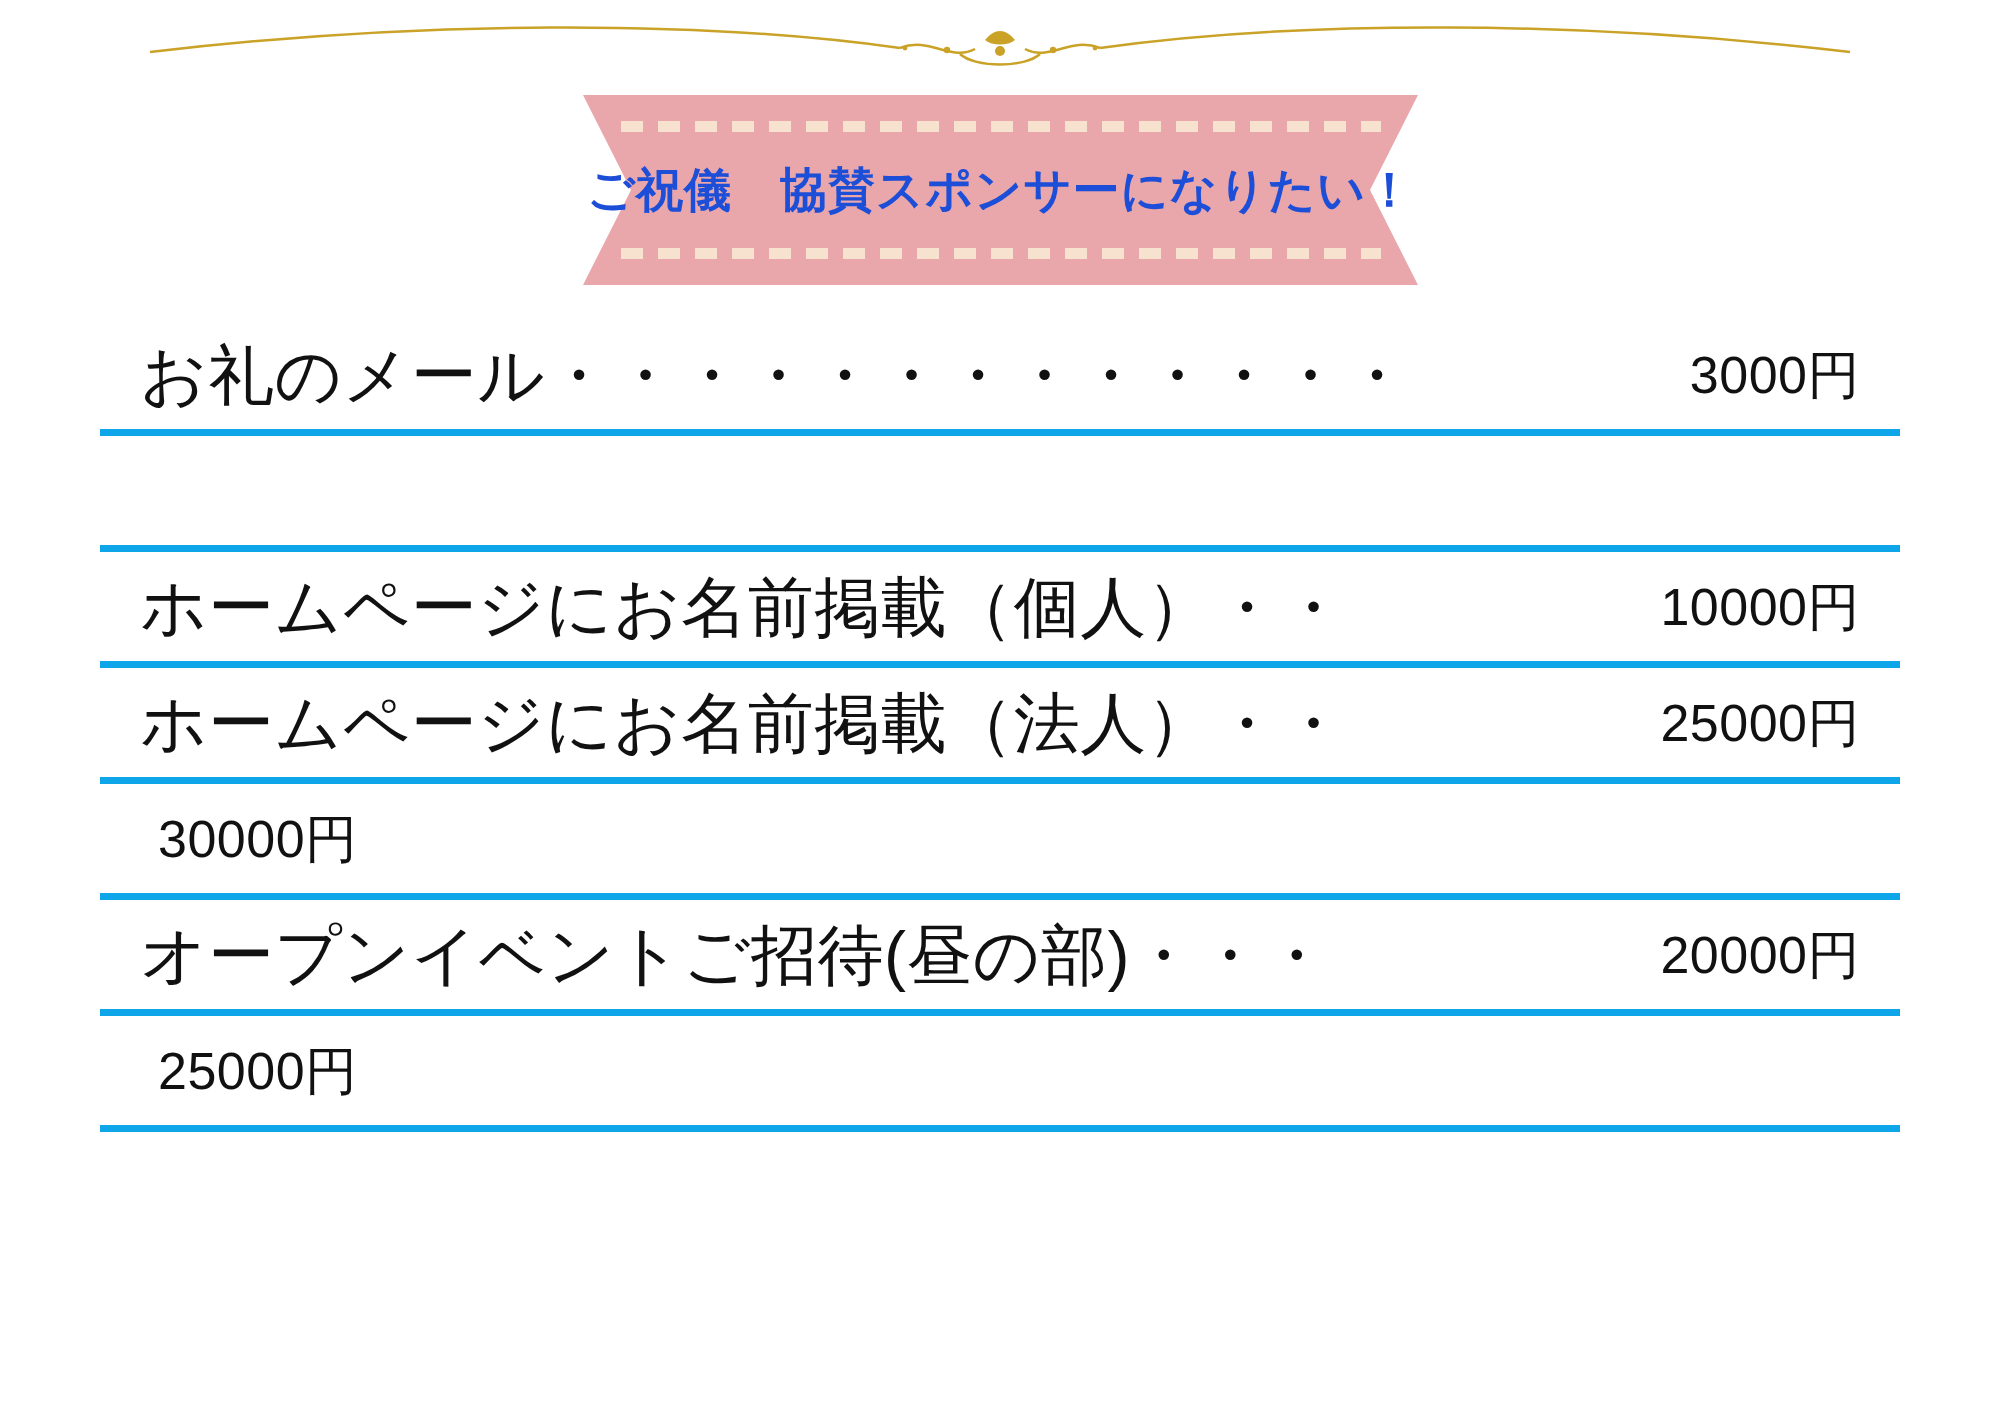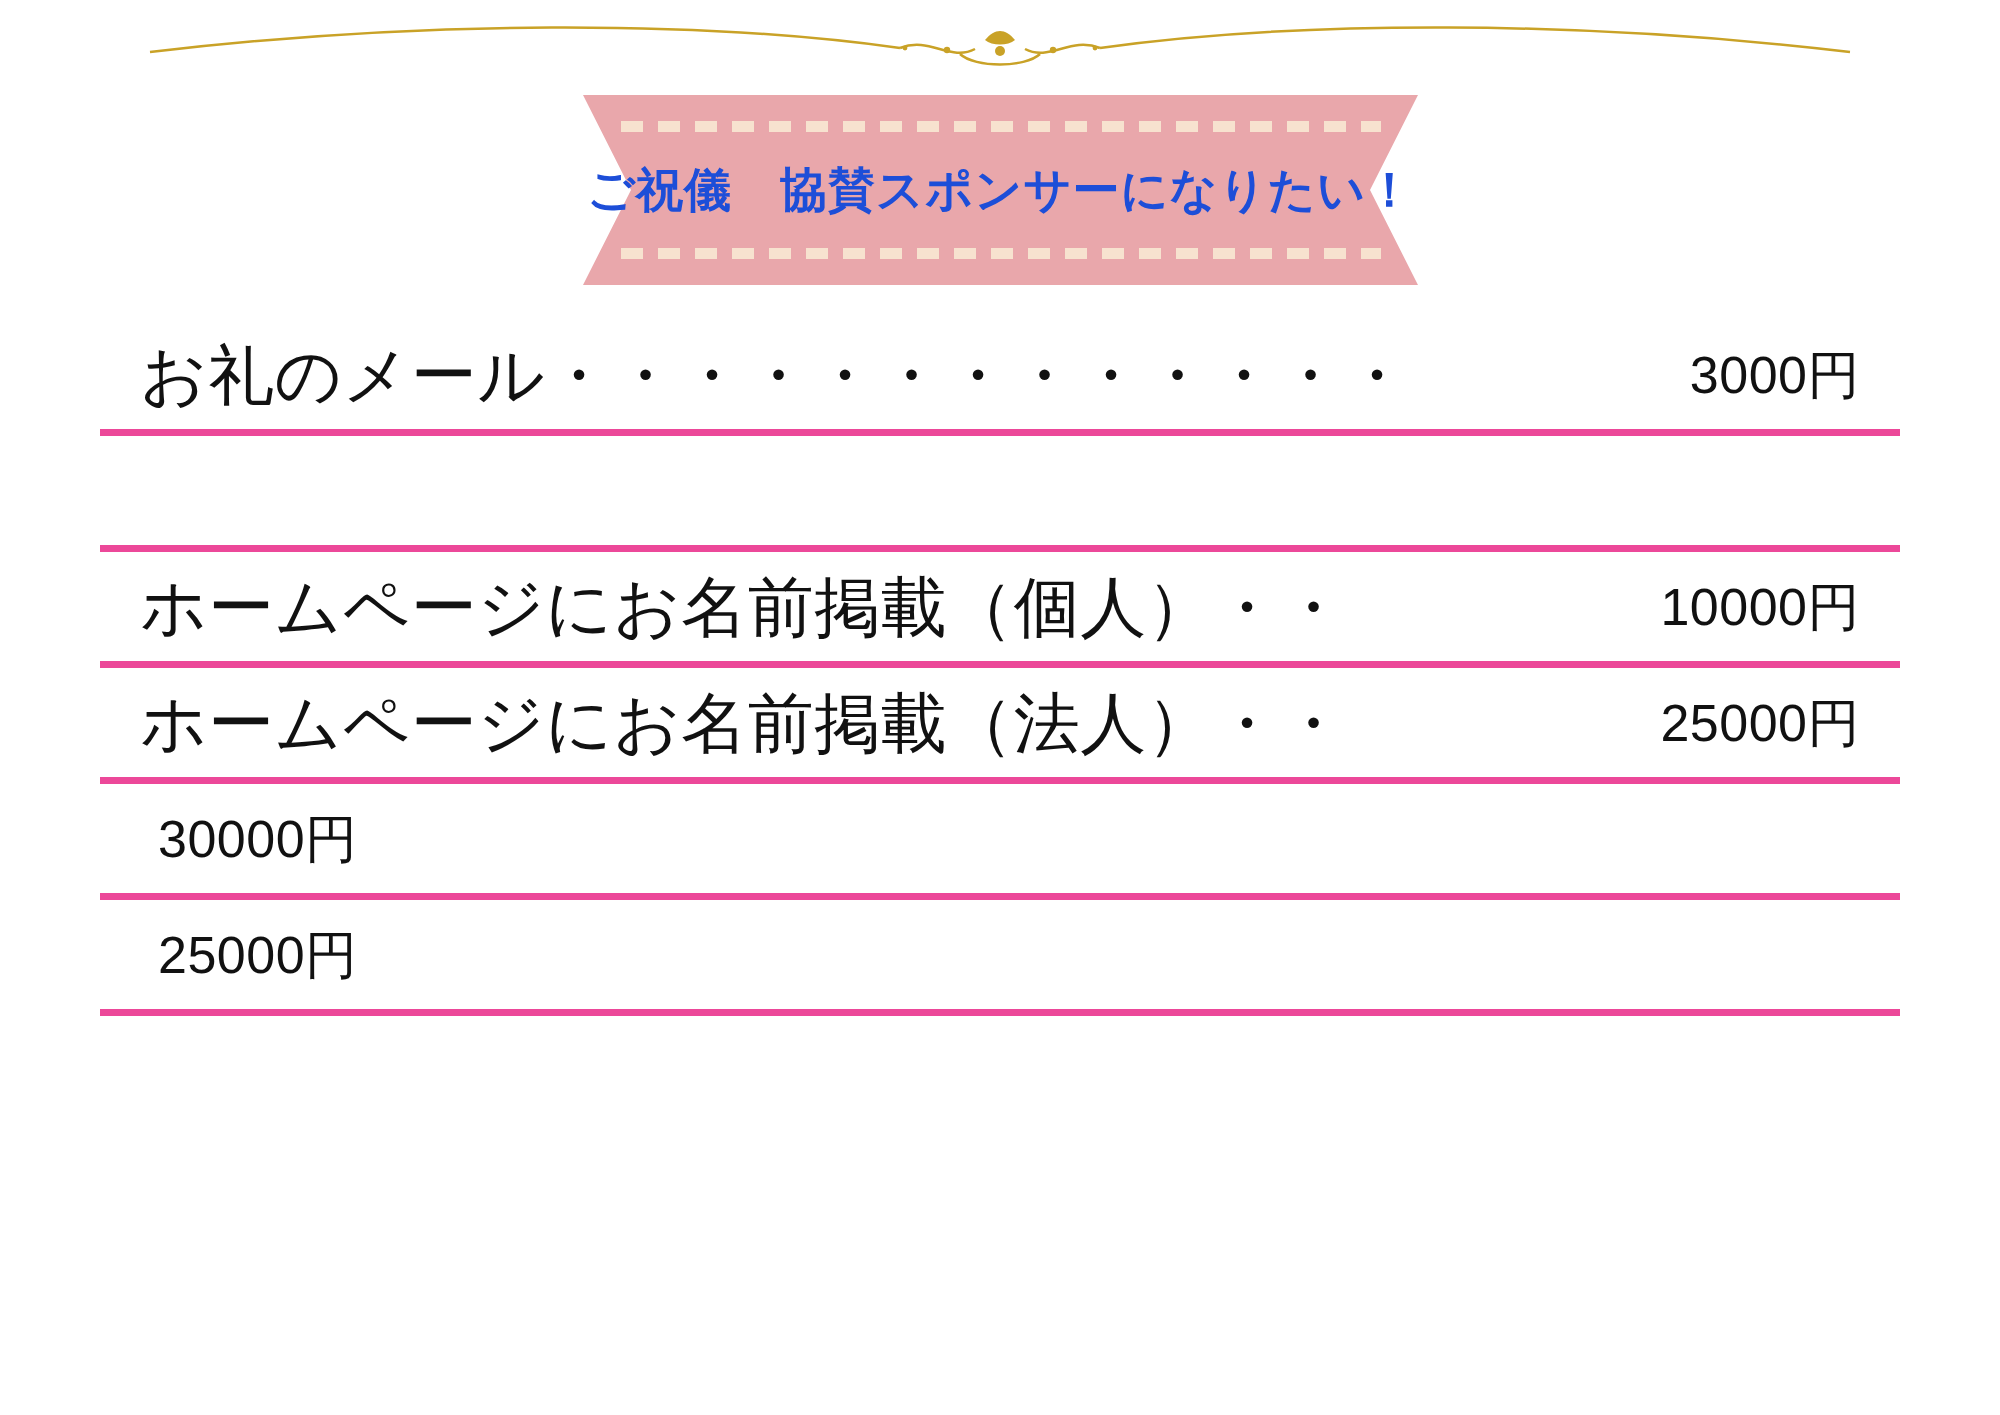"お礼のメール・・・・・・・・・・・・・" .price-row { border-bottom: 7px solid #ec4899 -> 7px solid #0ea5e9 }
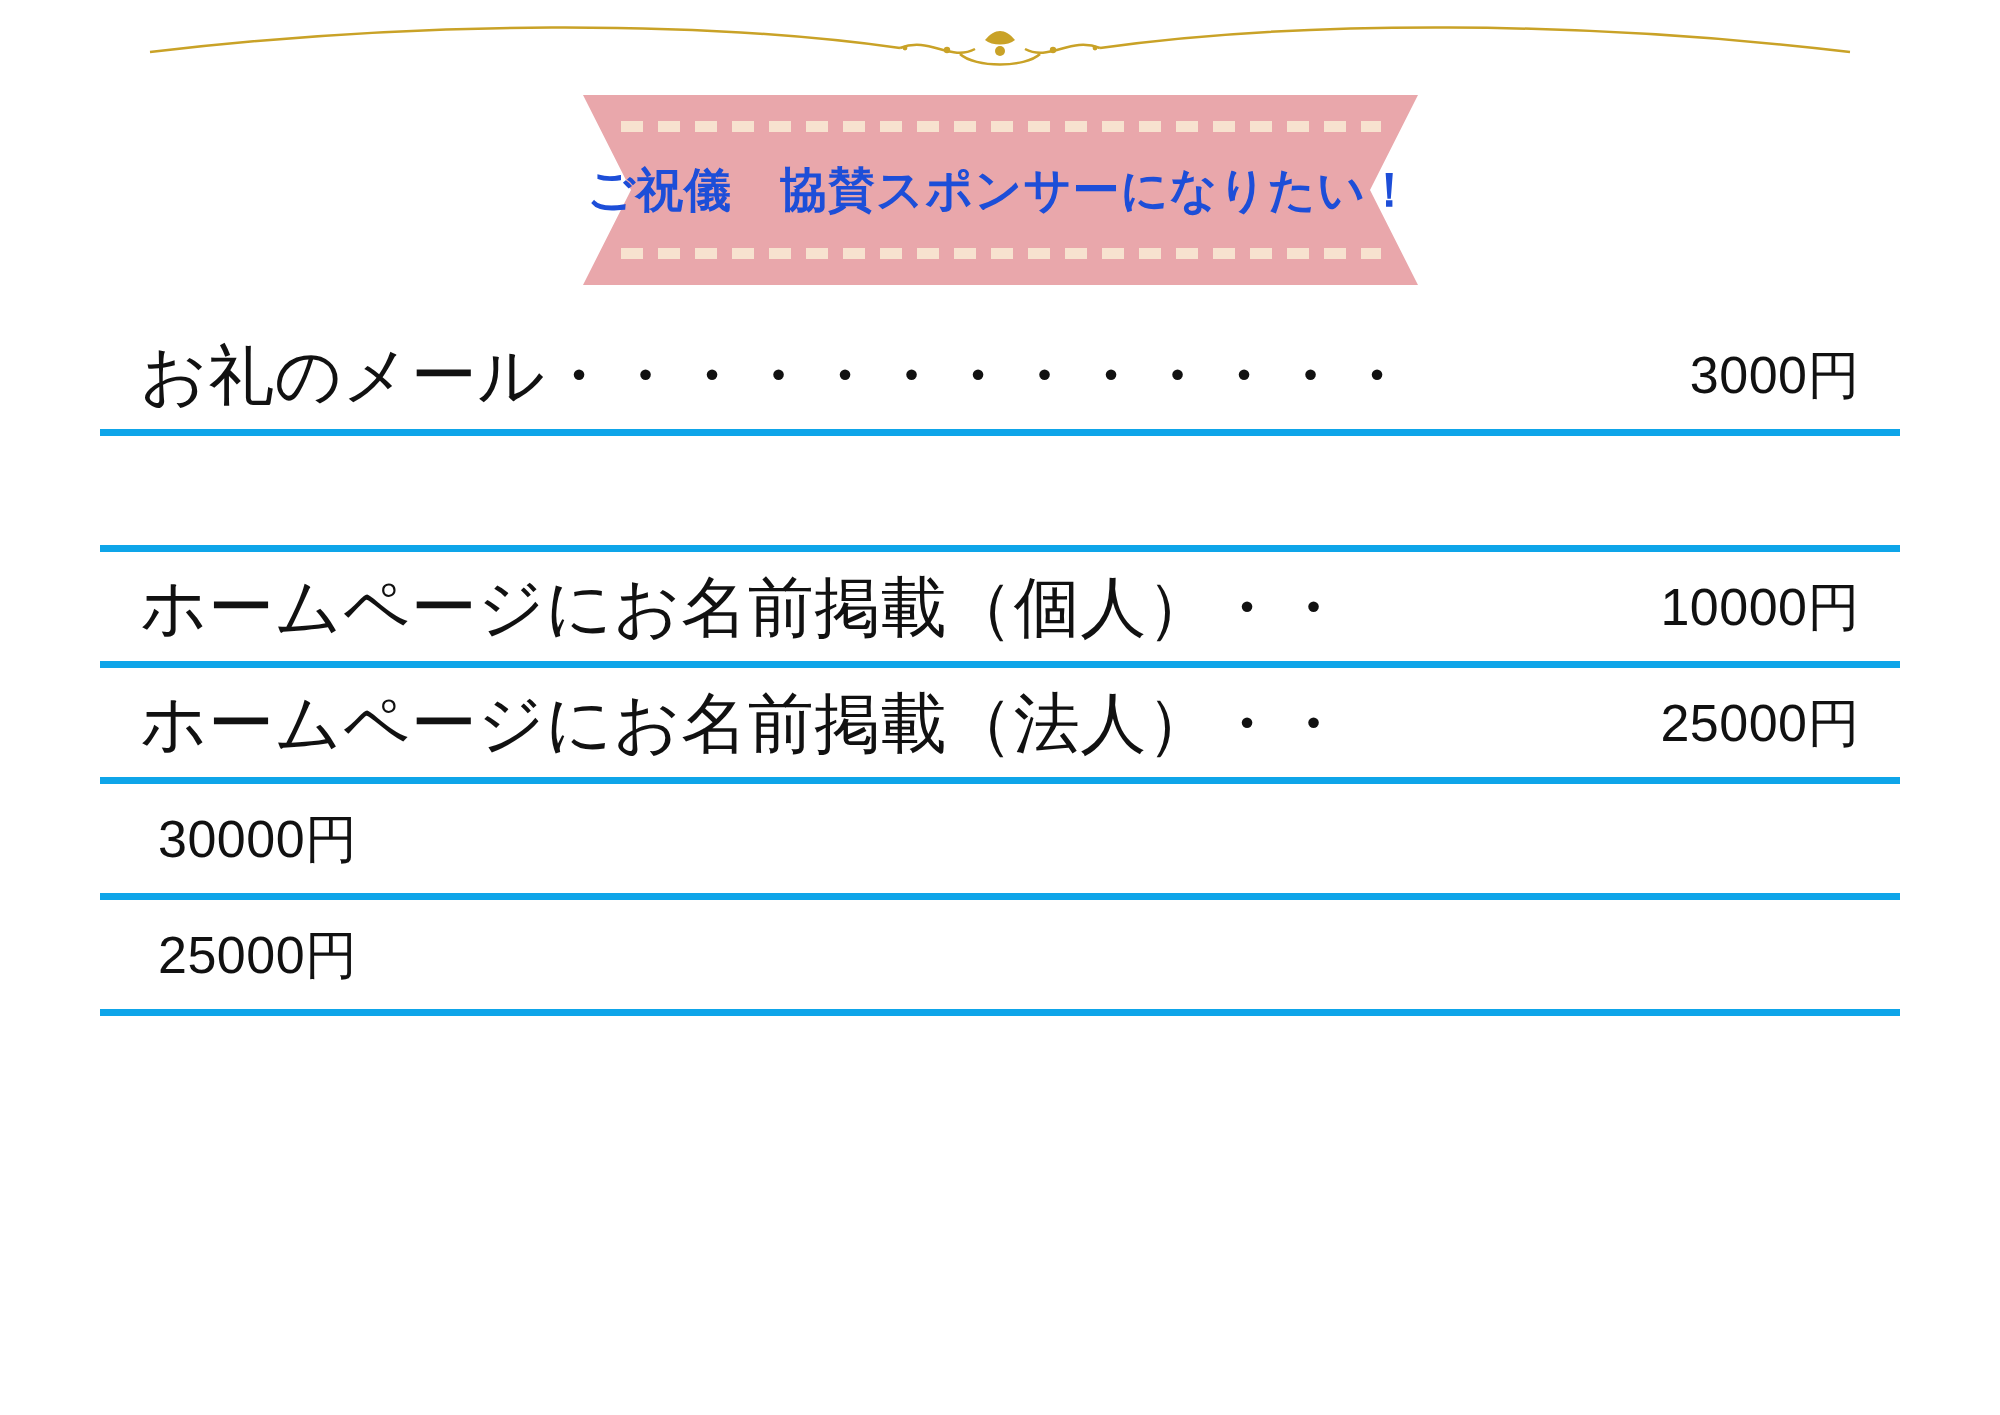"オープンイベントご招待(昼の部)・・・" div.price-row { html: none -> <div> <span>オープンイベントご招待(昼の部)・・・</span> <span>20000円</span> </div> }
